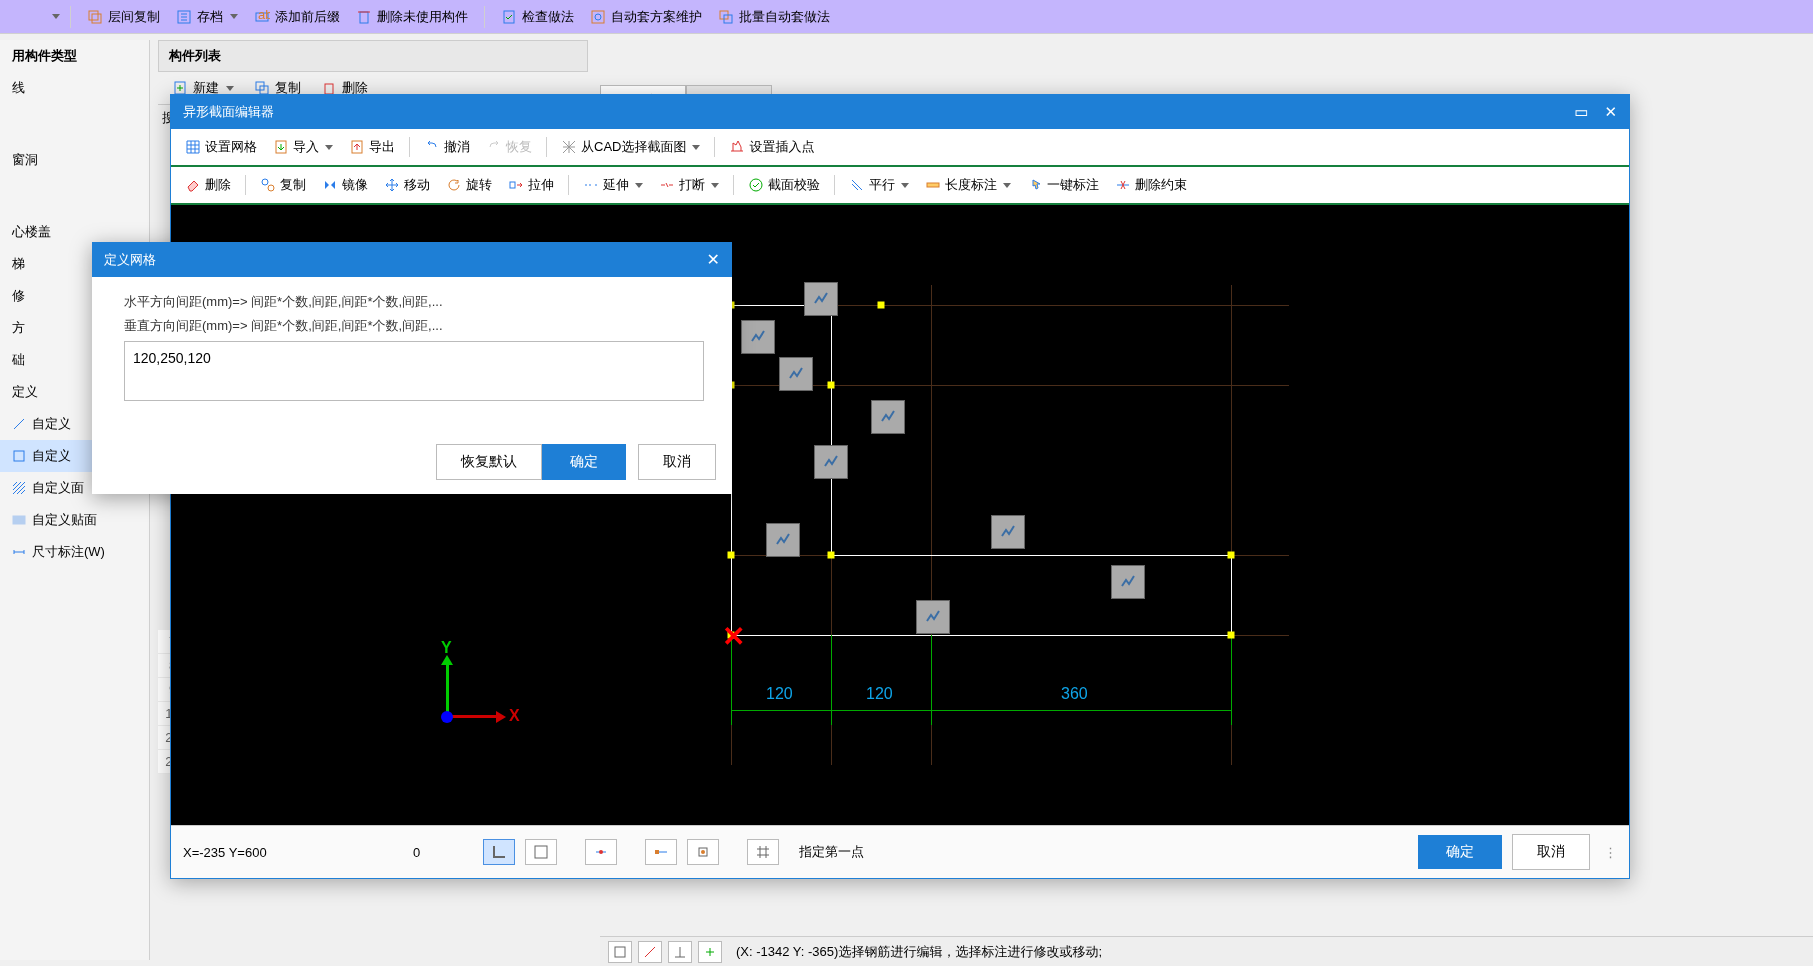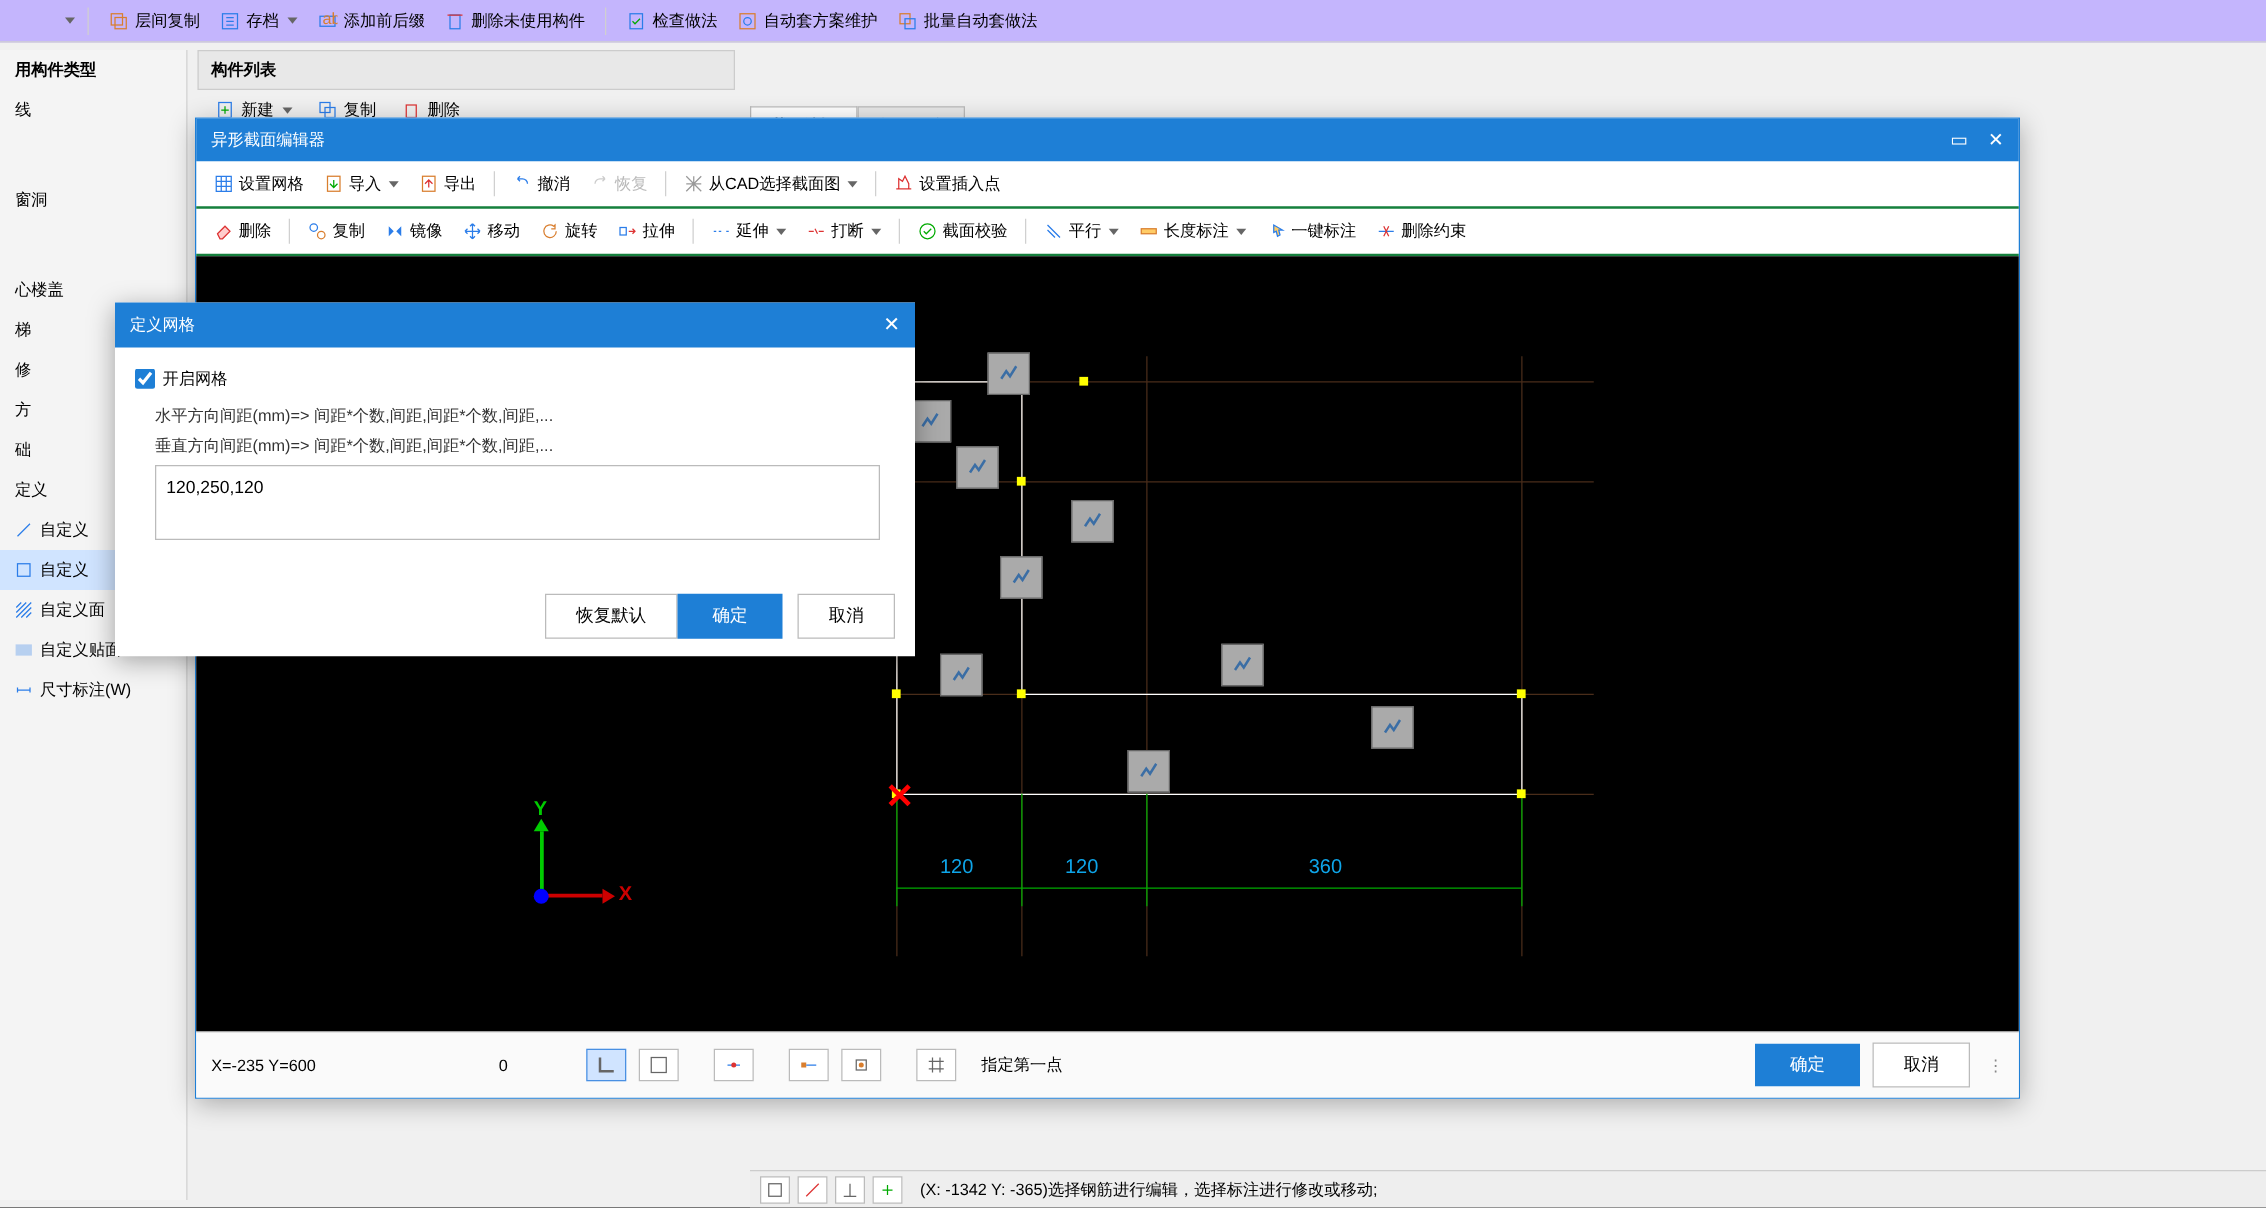"异形截面编辑器" .editor-window { left: 156px -> 170px }
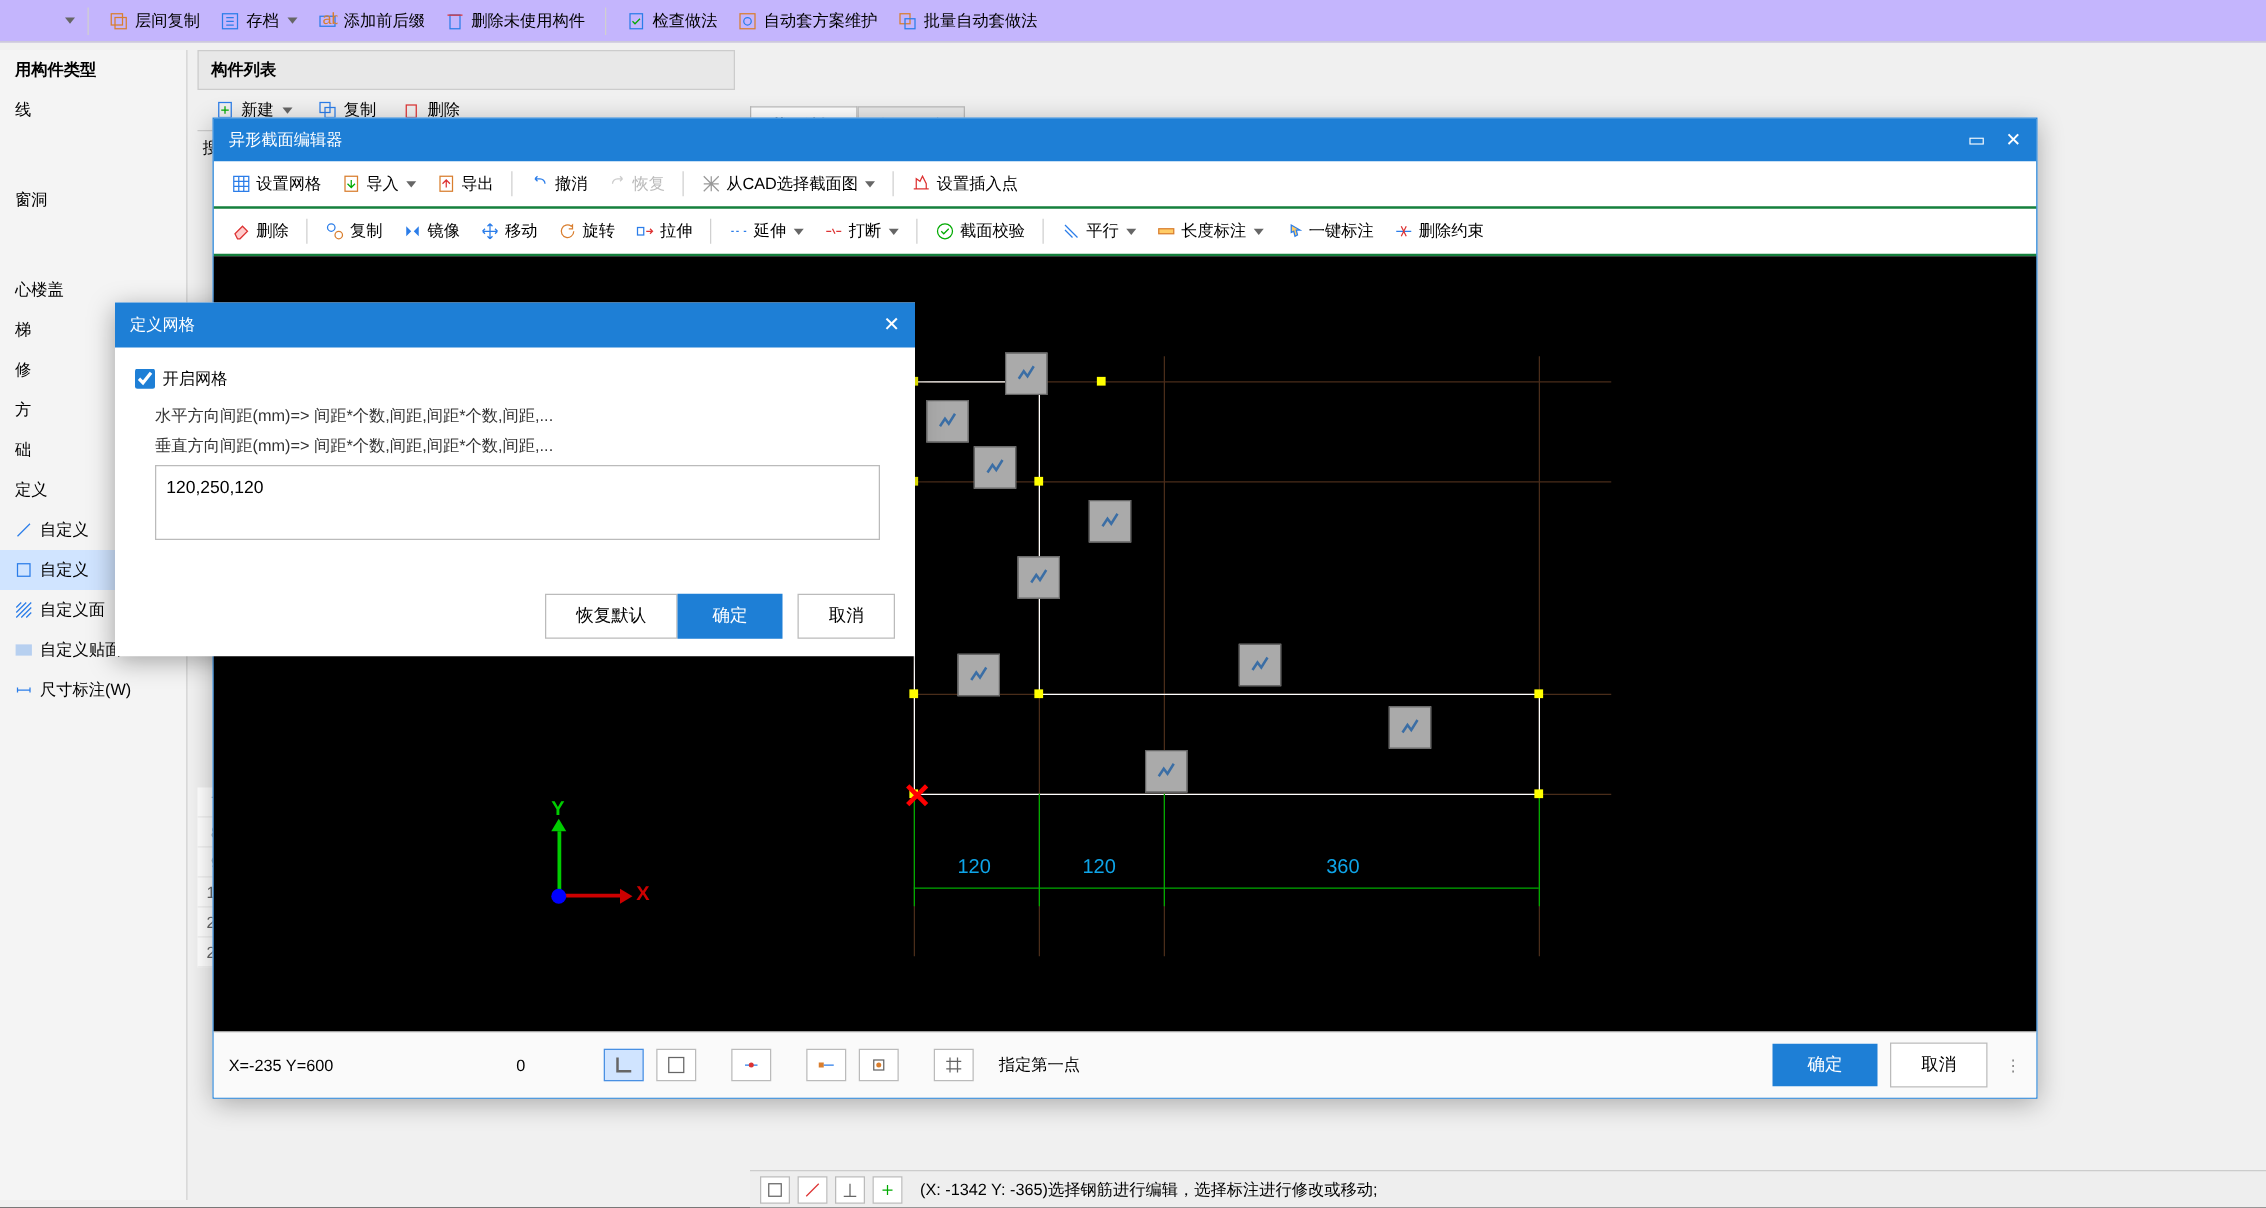"开启网格" label.gd-check { html: <label> <input> <span>开启网格</span> </label> -> none }
